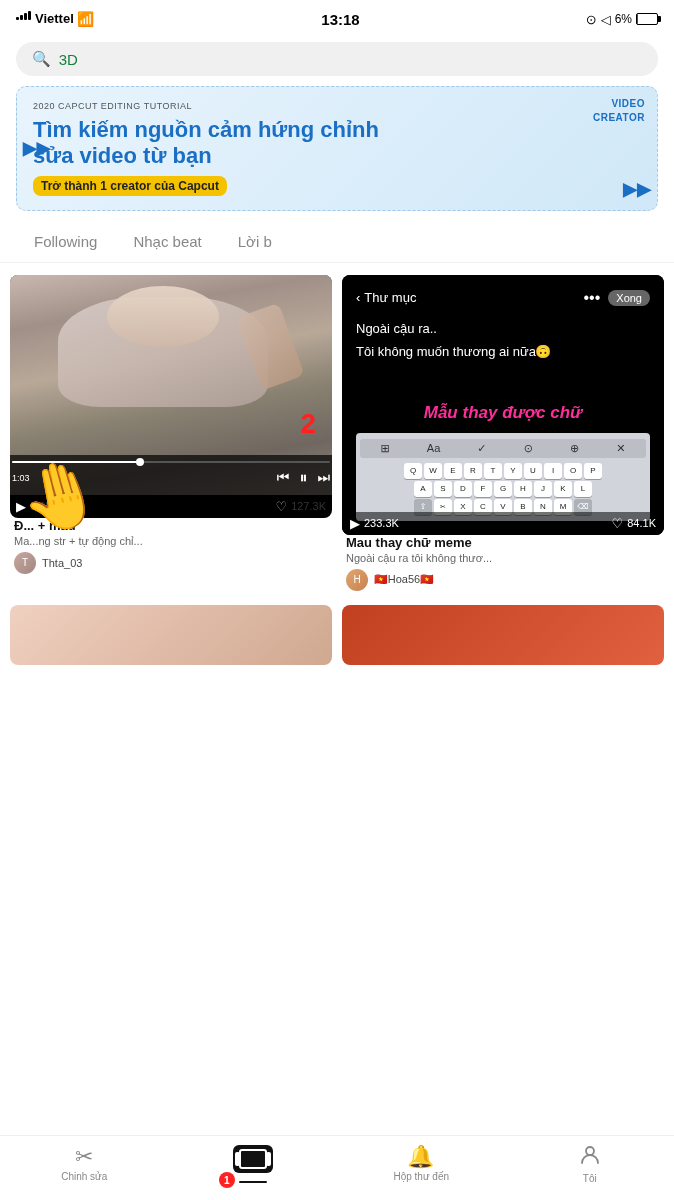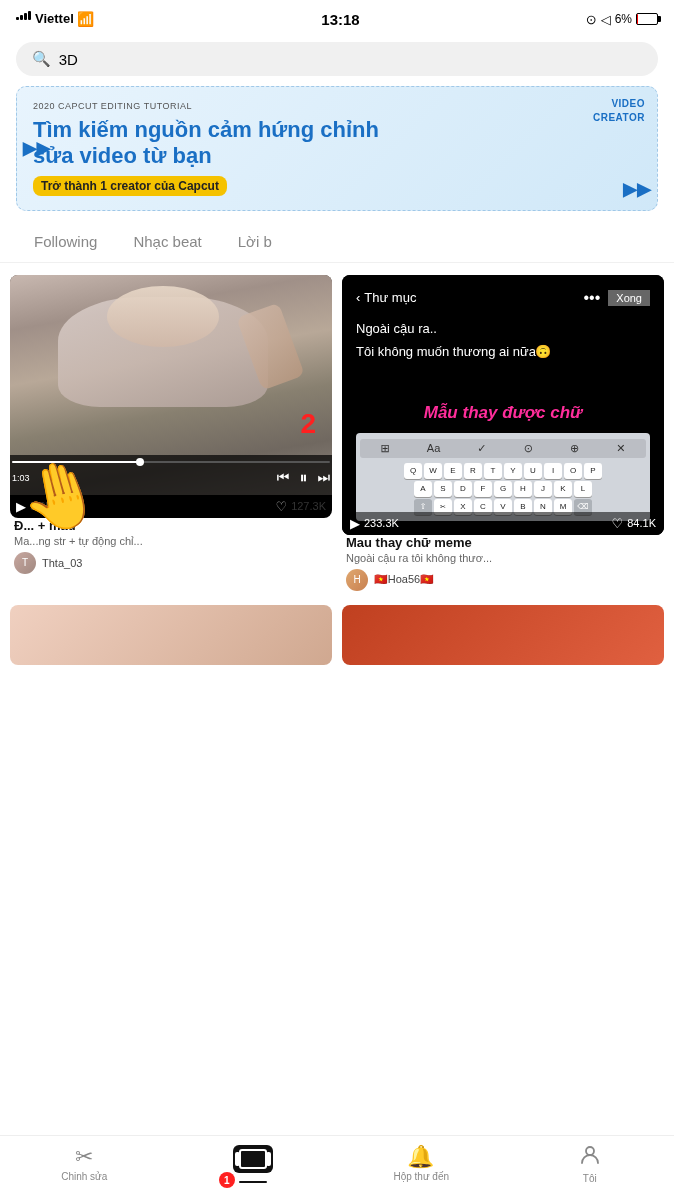"3D" .search-text { color: #000000 -> #15803d }
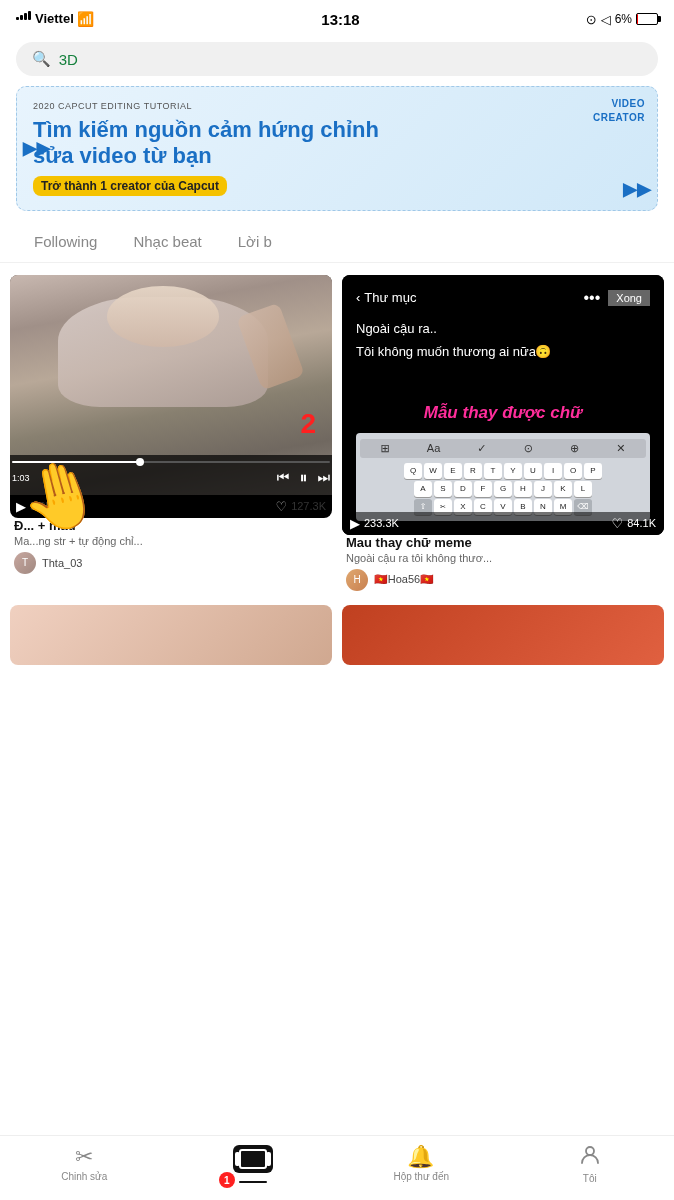"Xong" .card2-close { border-radius: 0 -> 8px }
